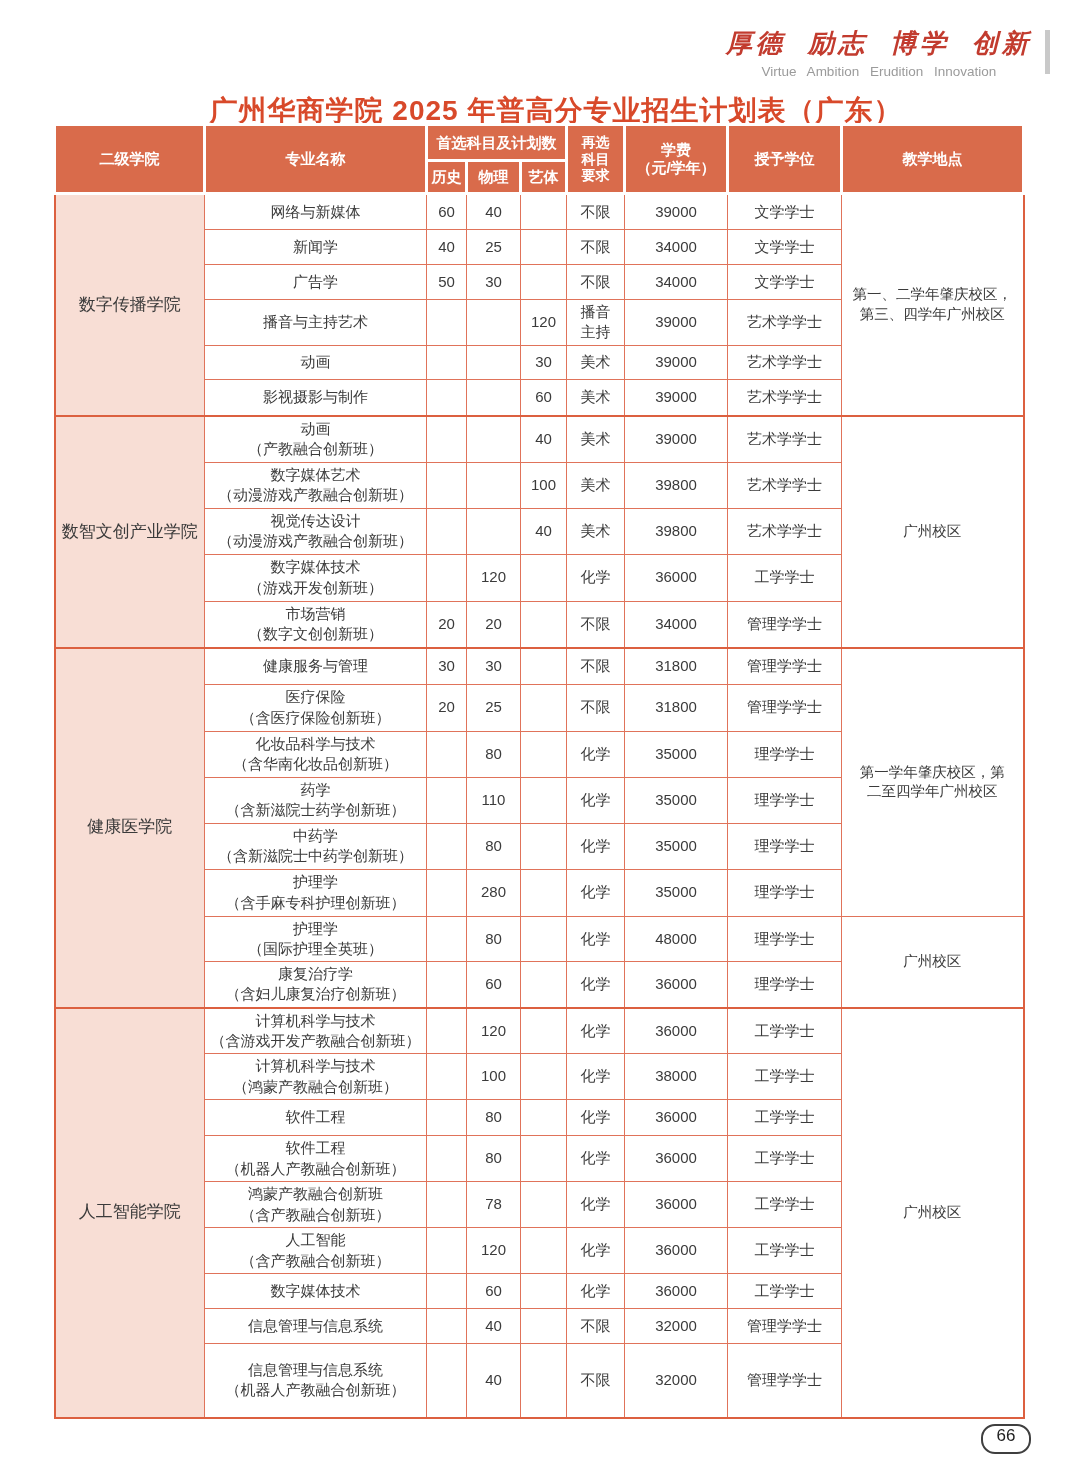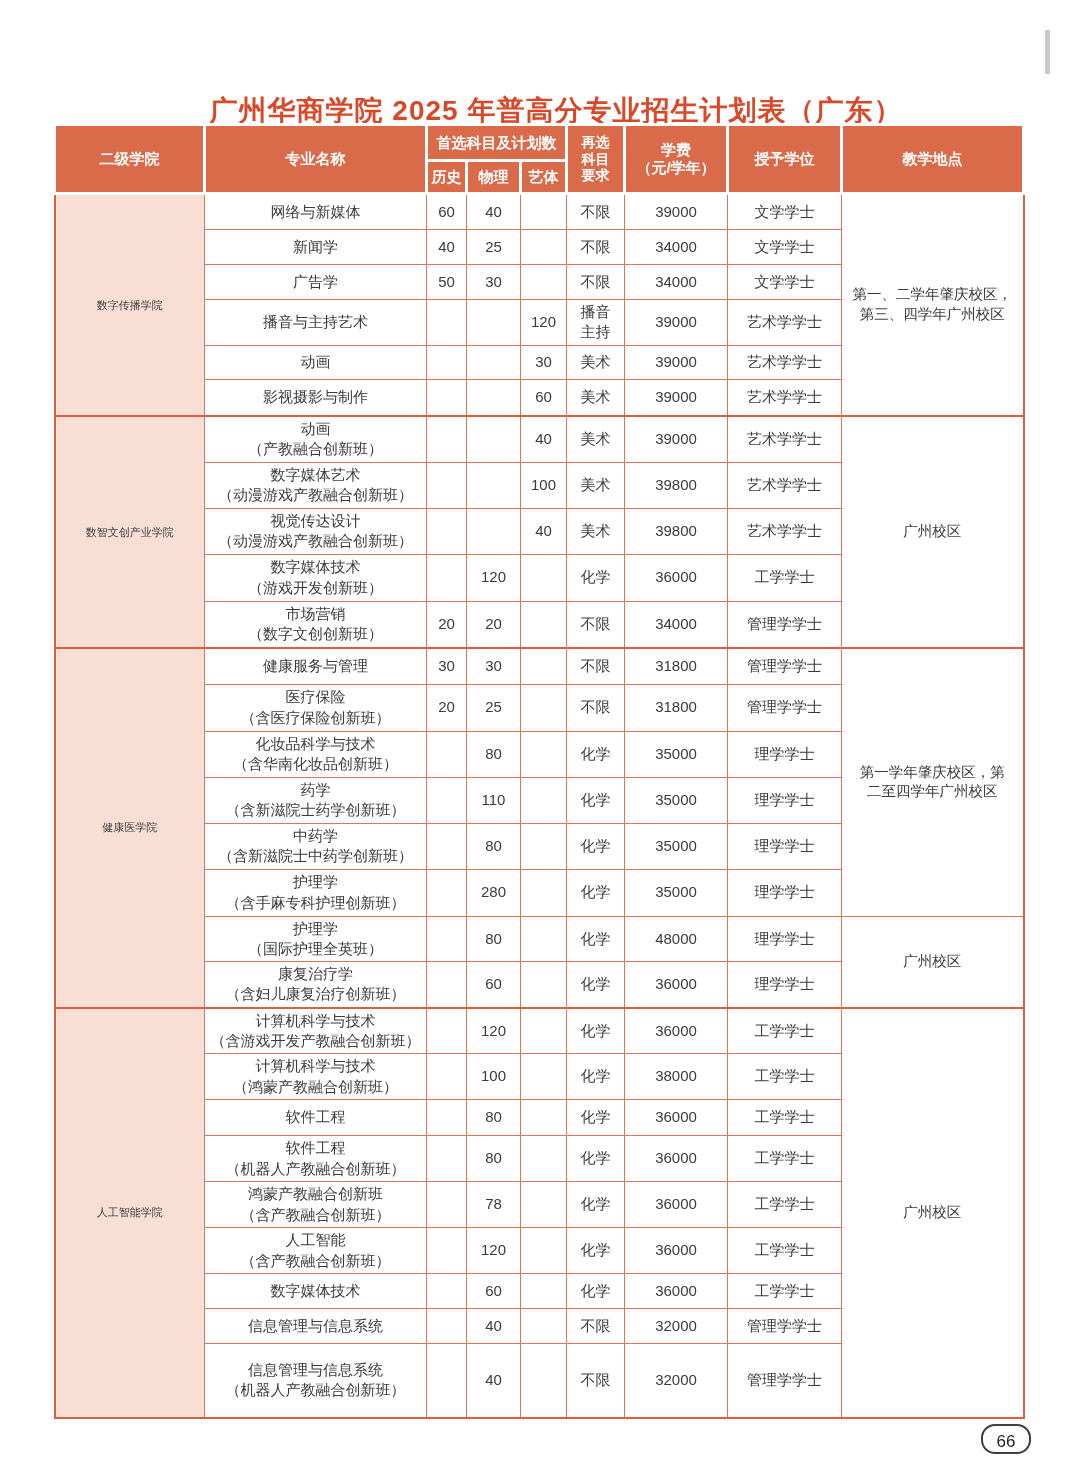"厚德 励志 博学 创新" div.motto { html: none -> <div> <div>厚德 励志 博学 创新</div> <div>Virtue Ambition Erudition Innovation</div> </div> }
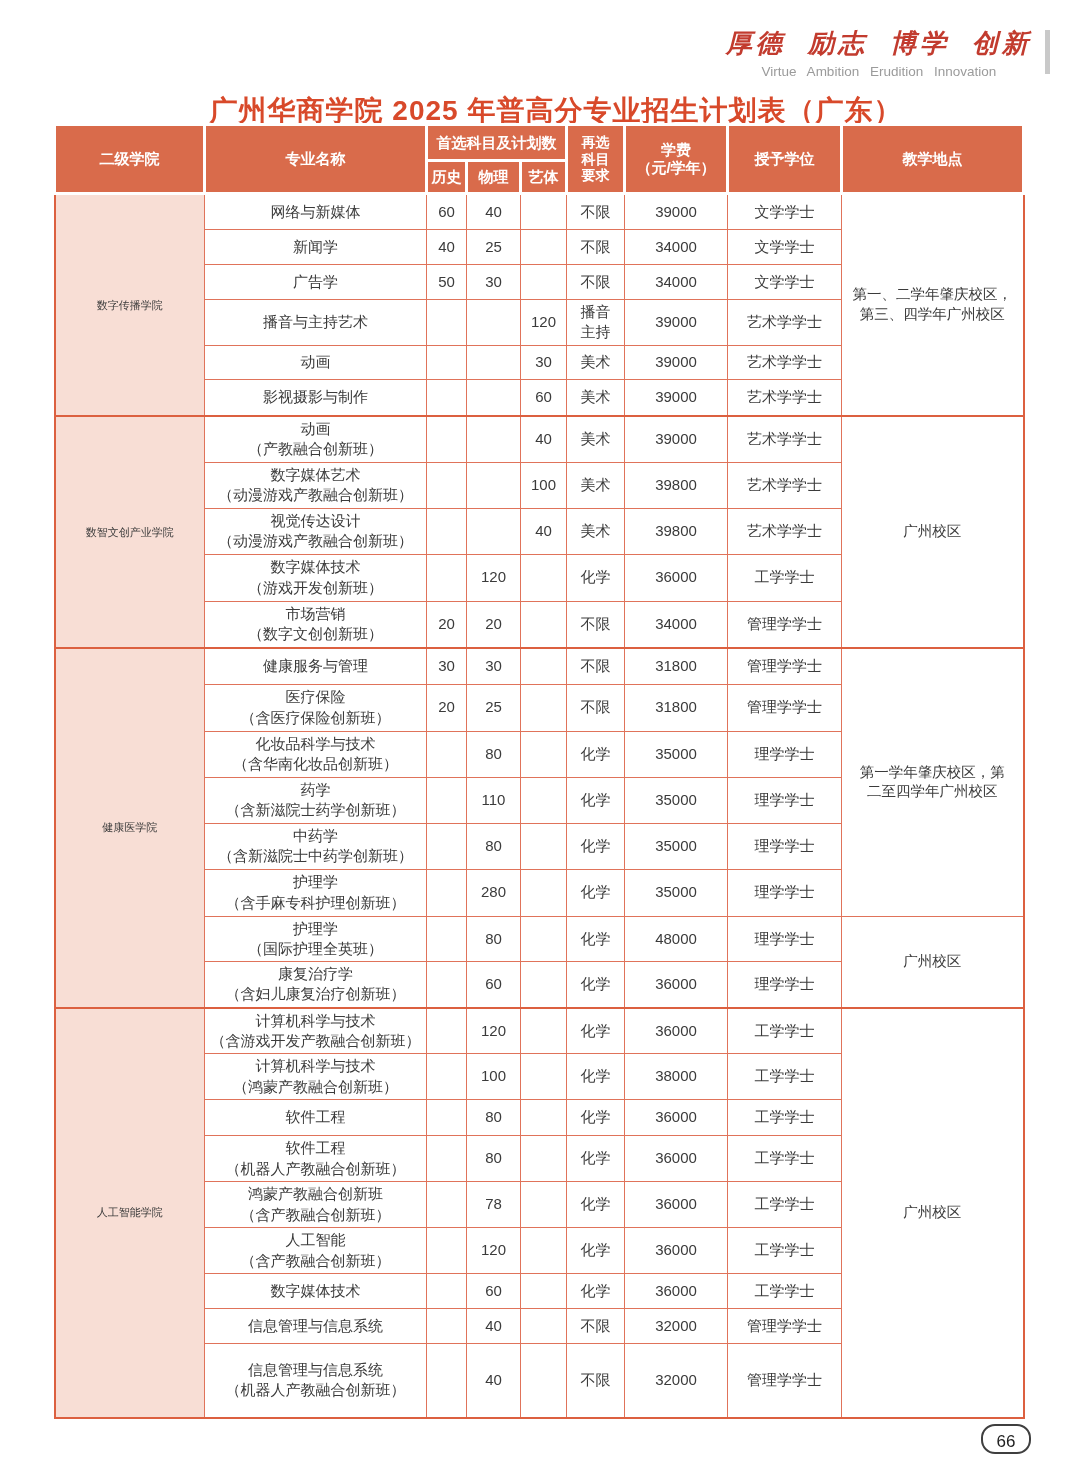"数字传播学院" tbody td.college { font-size: 11px -> 17px }
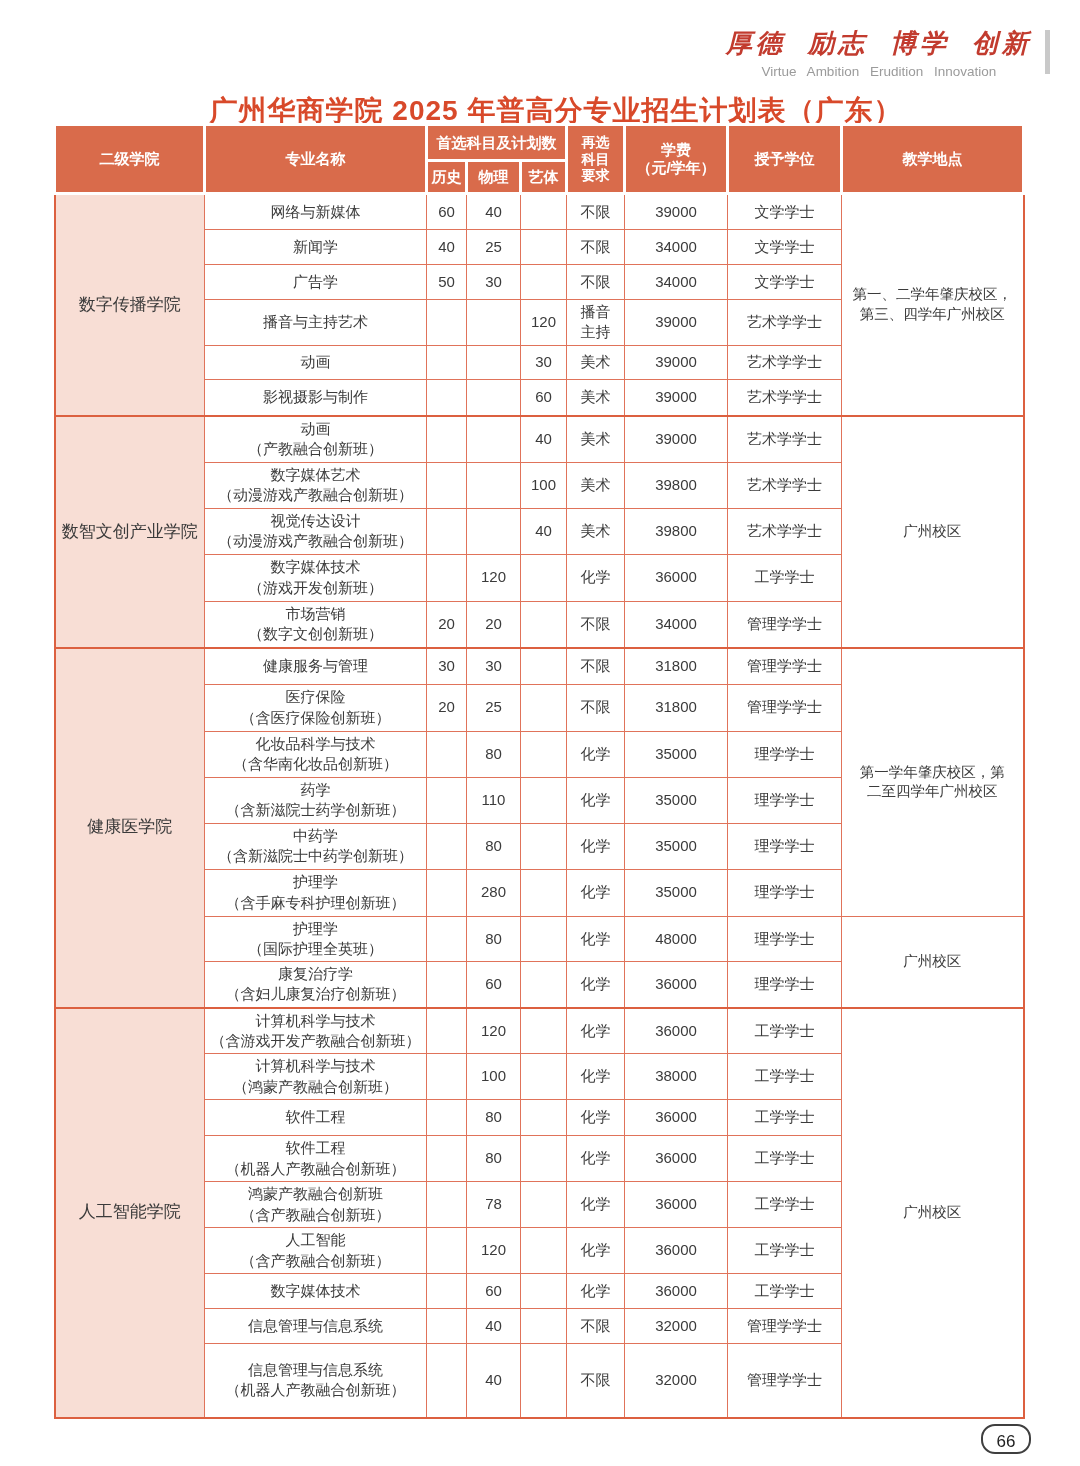"66" .page-num { align-items: flex-end -> flex-start }
